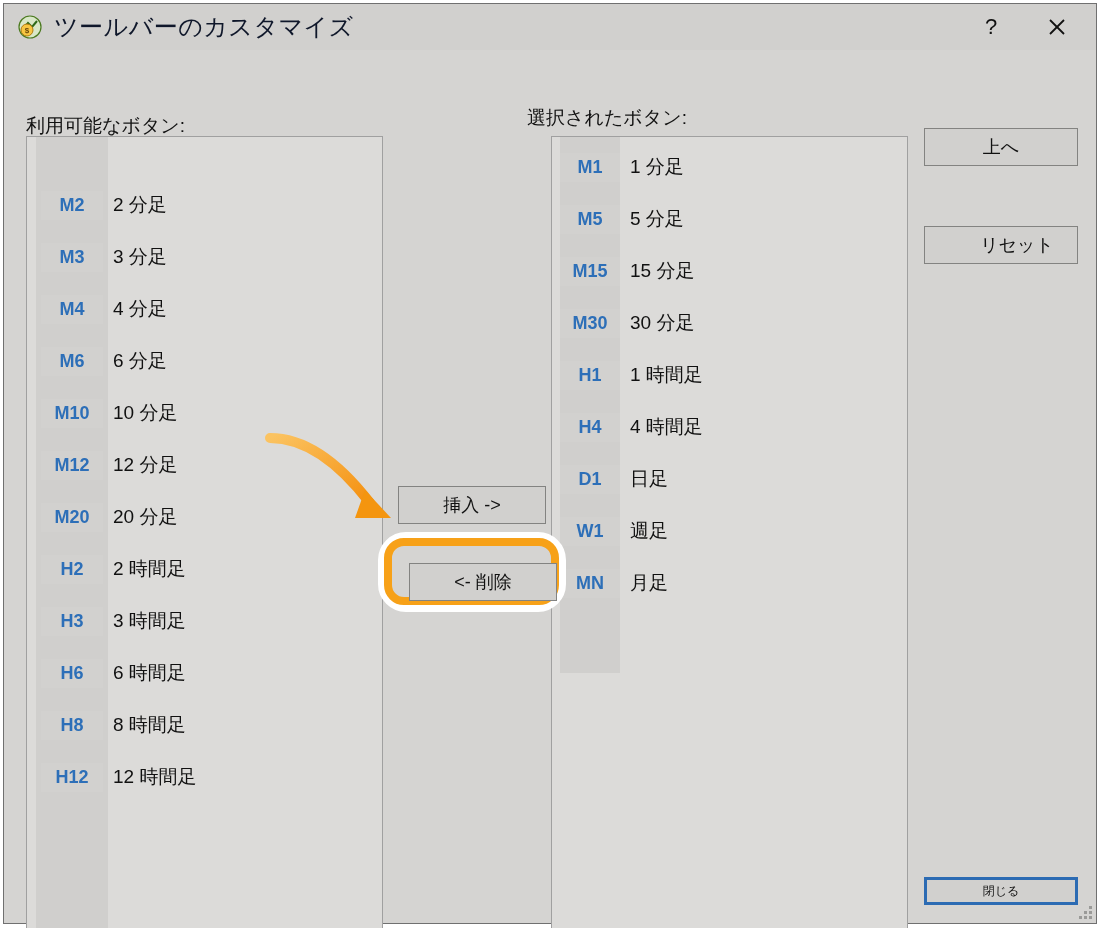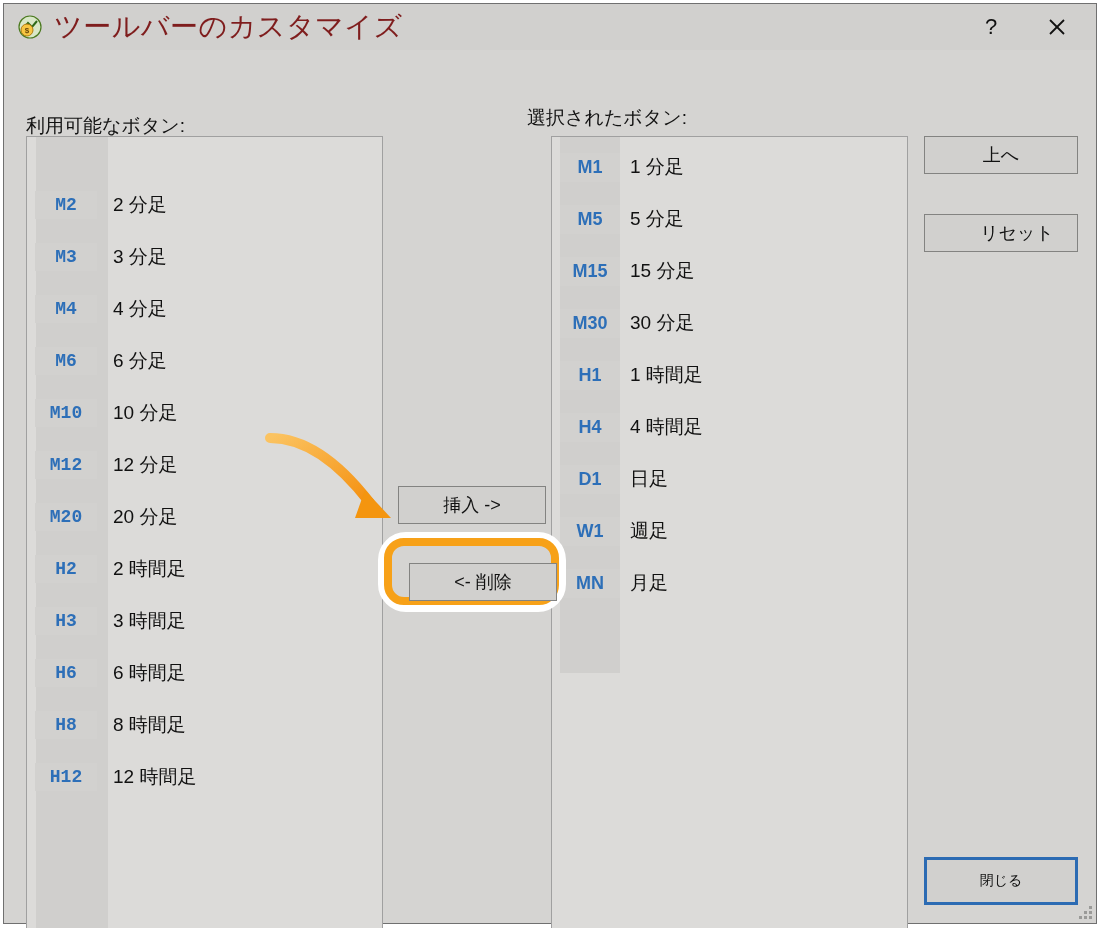"ツールバーのカスタマイズ" .titlebar .title { color: #7f1d1d -> #0f172a; font-size: 28px -> 24px }
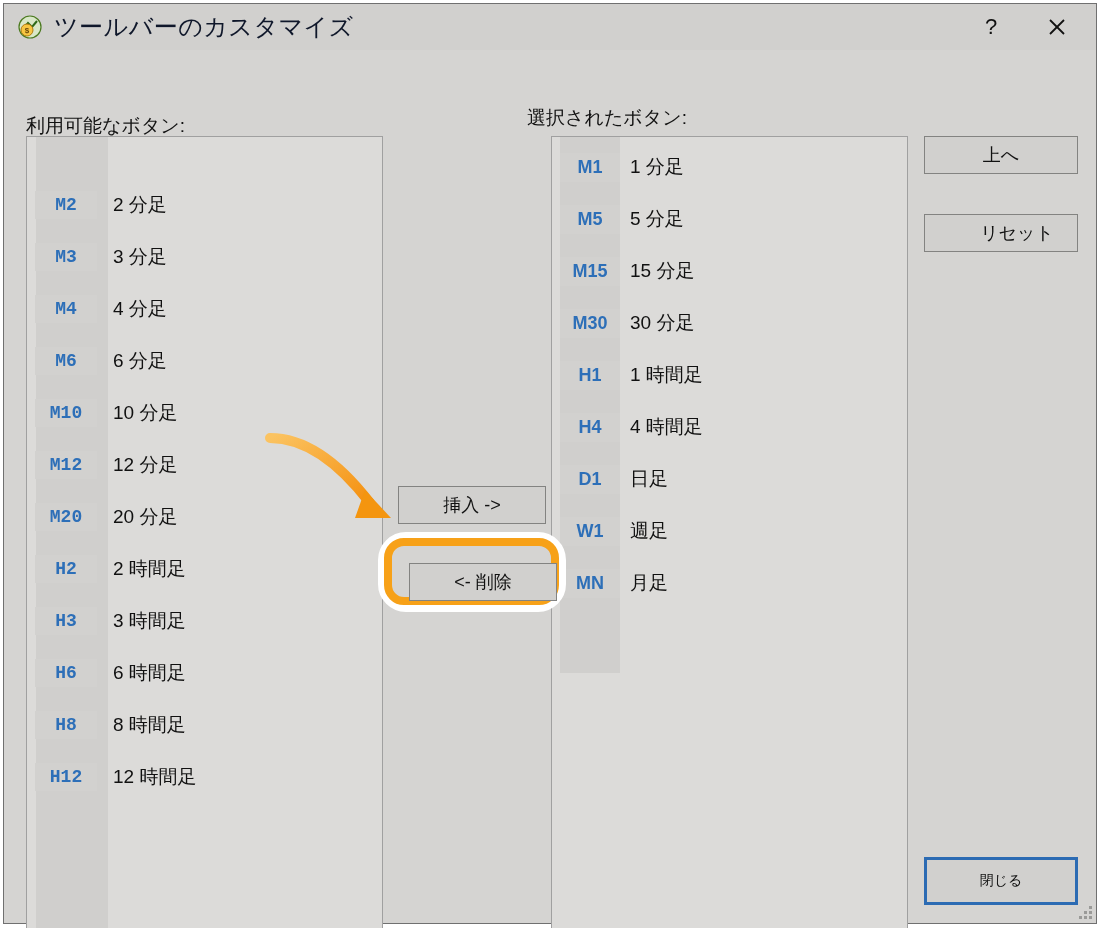"上へ" .side-buttons { top: 86px -> 78px }
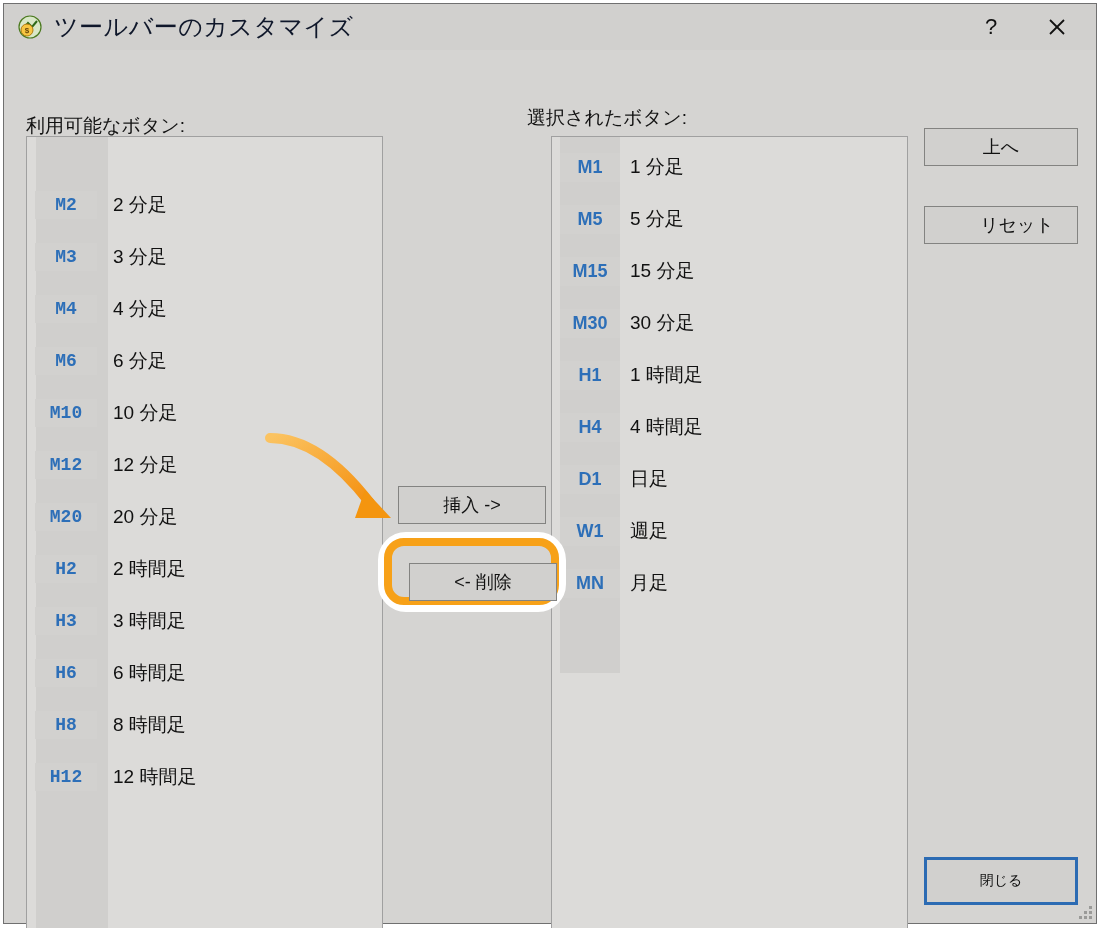"M2" .listbox.left .list-item .code-col { font-family: Liberation Mono, monospace -> none; justify-content: flex-start -> flex-end }
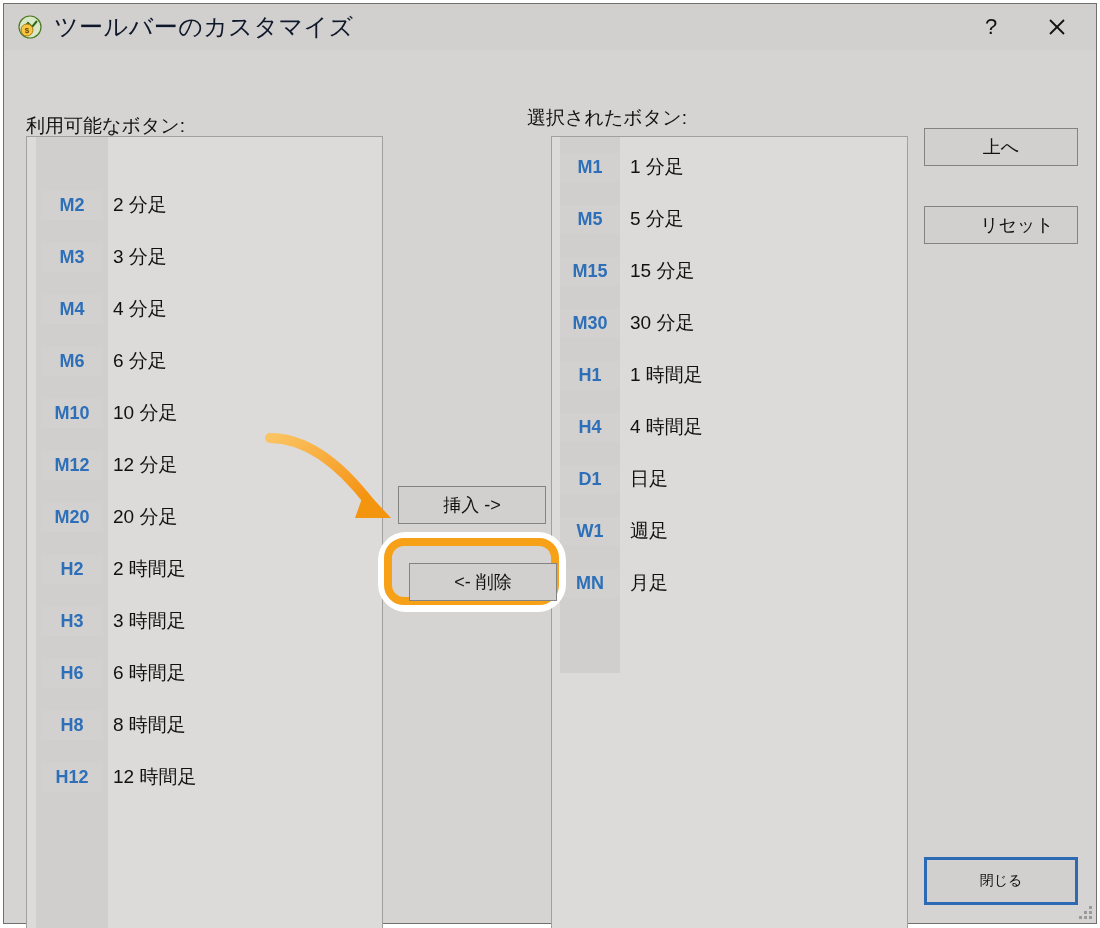"リセット" .side-buttons .btn.reset { margin-top: 40px -> 60px }
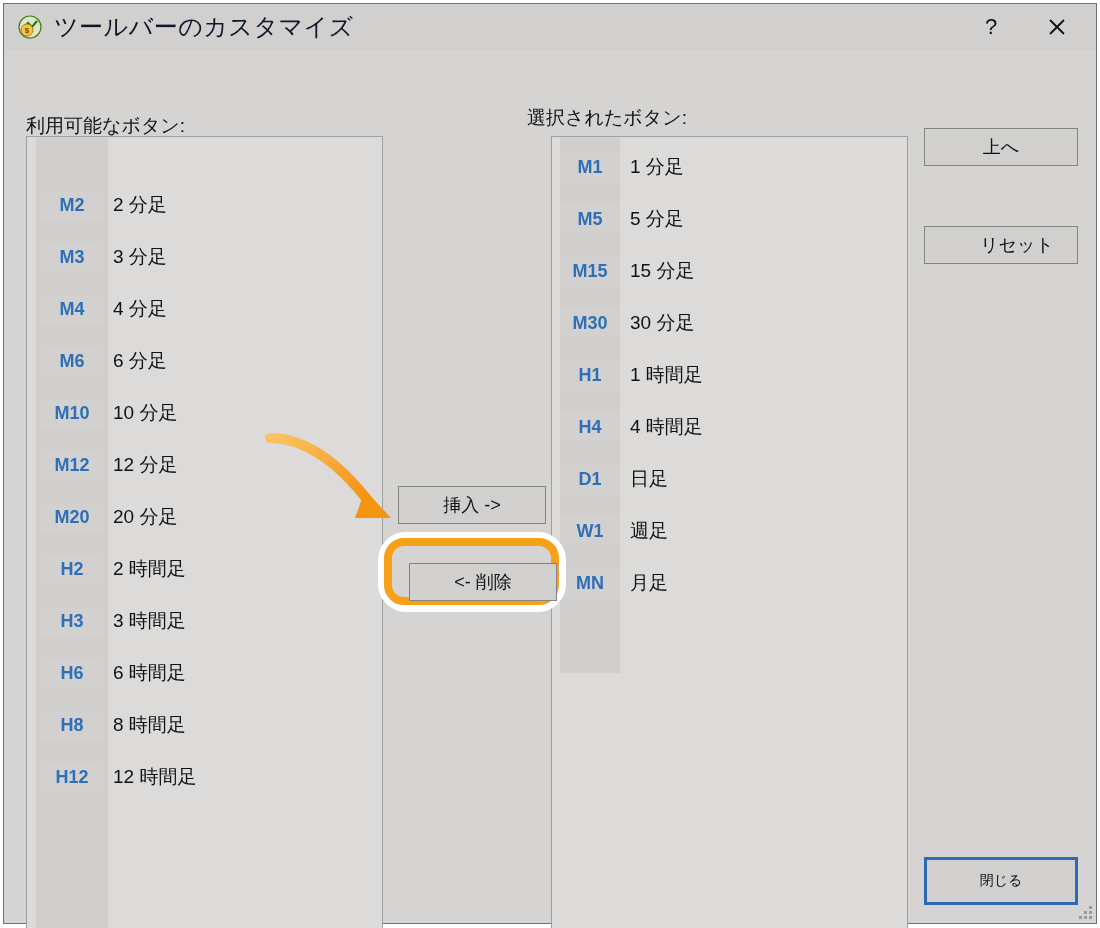"閉じる" .close-btn { font-size: 14px -> 12px; height: 48px -> 28px }
